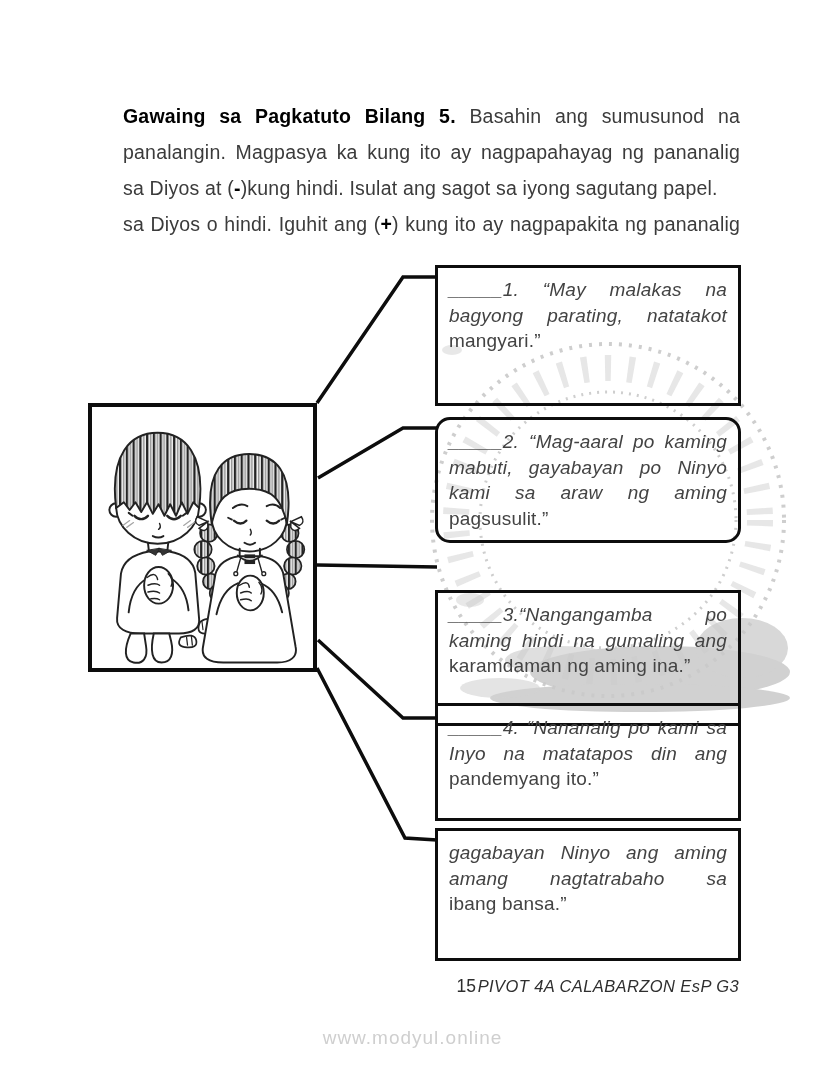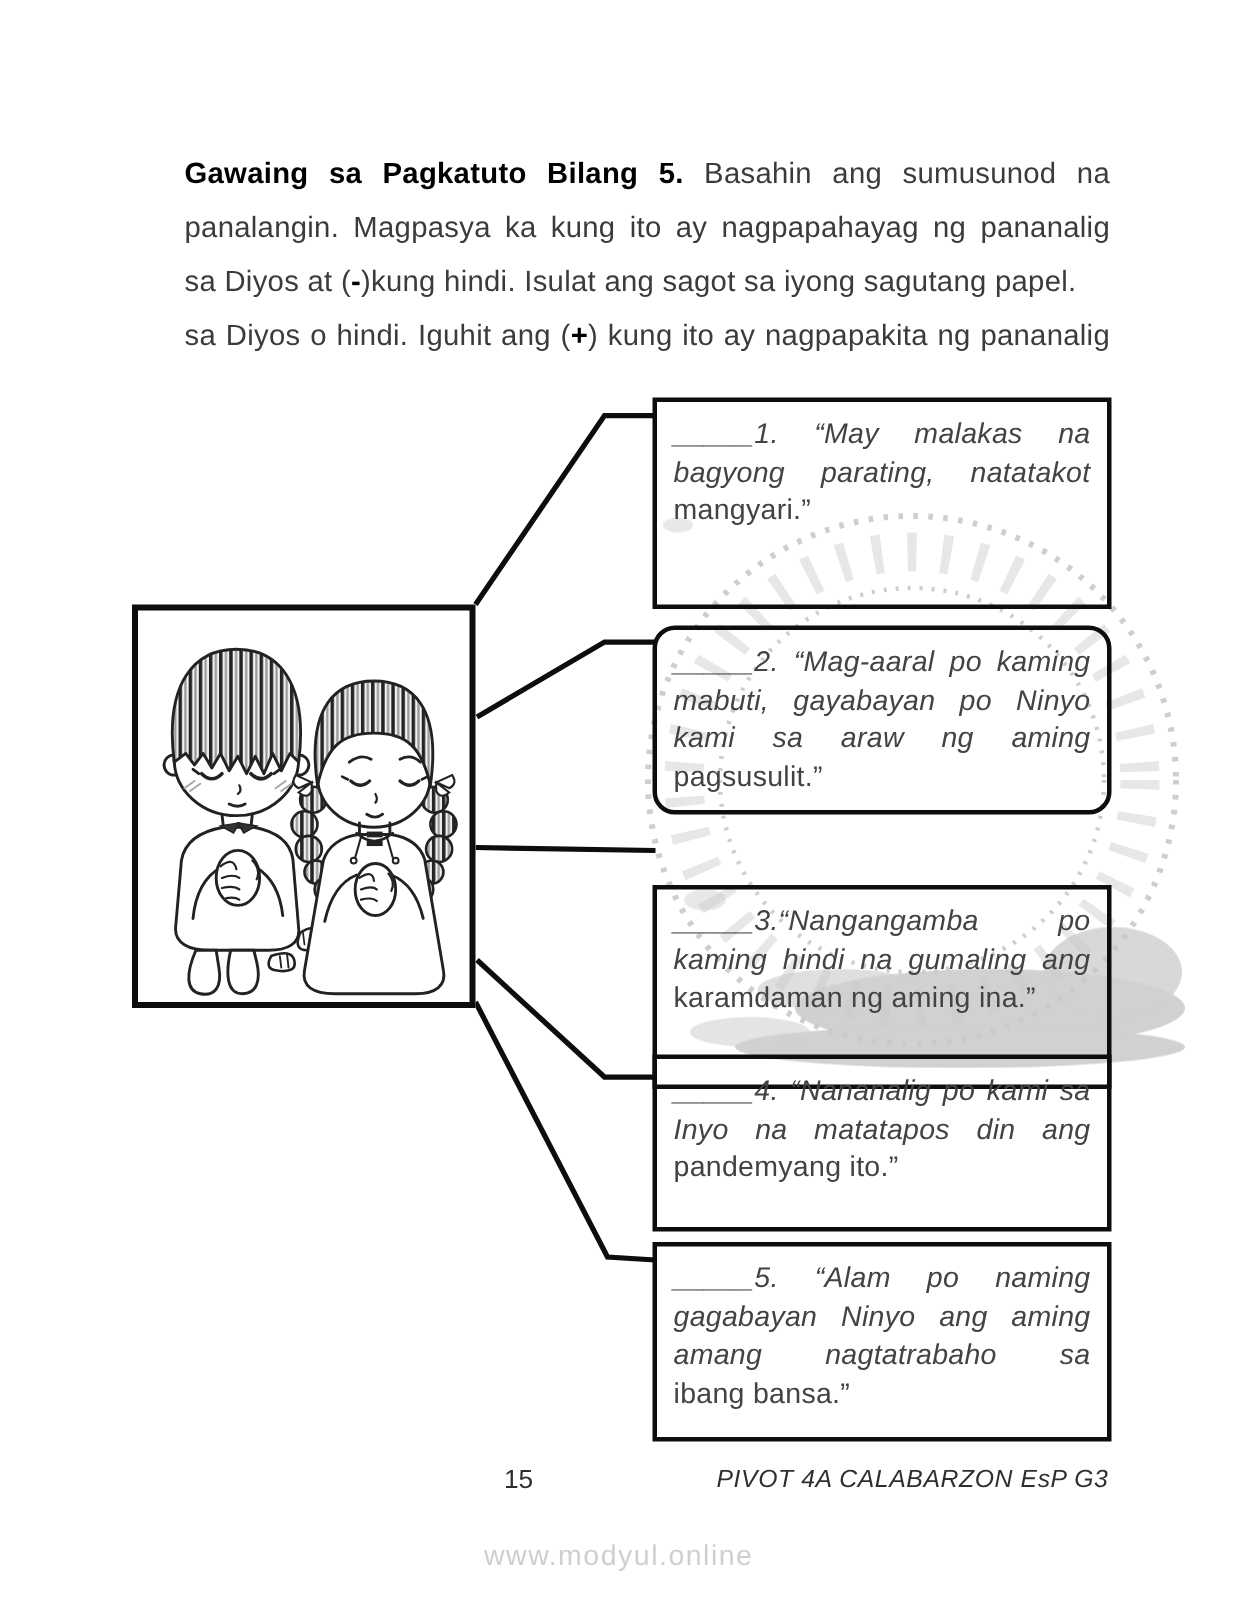"_____5. “Alam po naming" div.aline { html: <div>_____5. “Alam po naming</div> -> none }
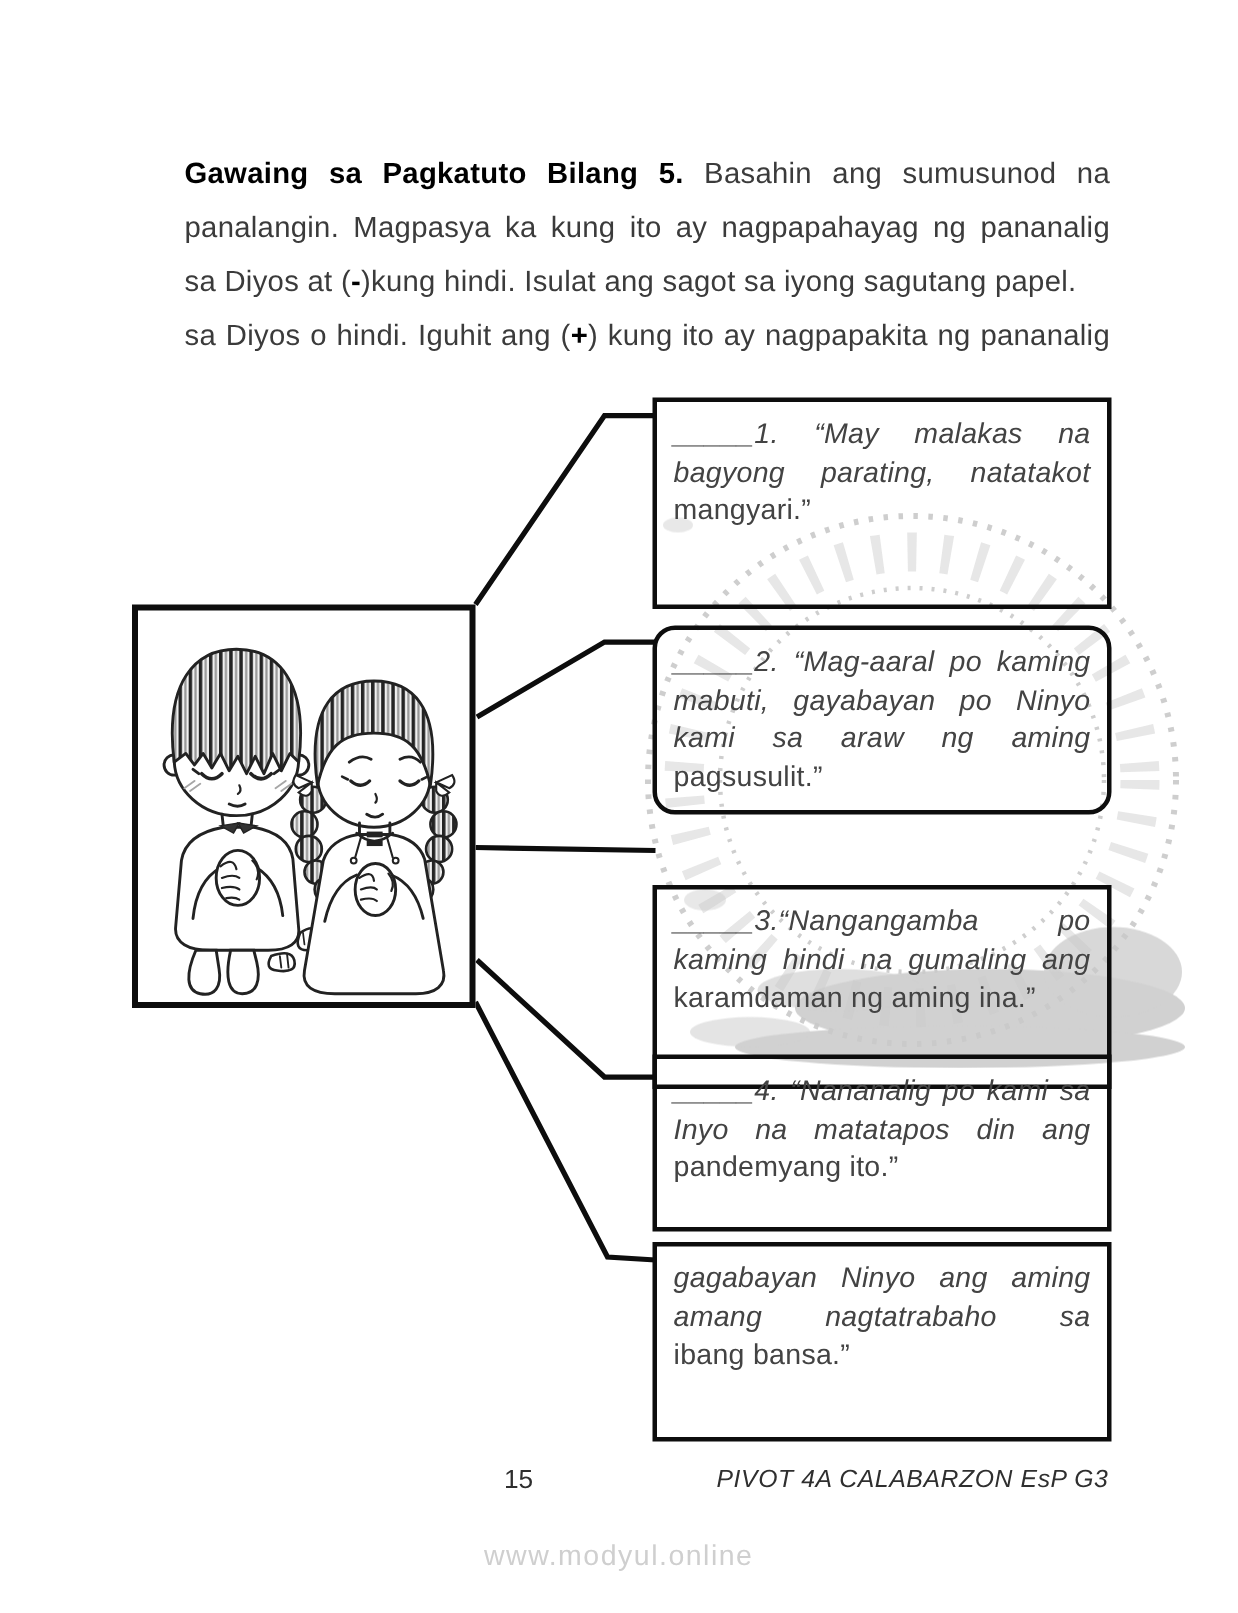"15" .pagenum { text-align: left -> right }
